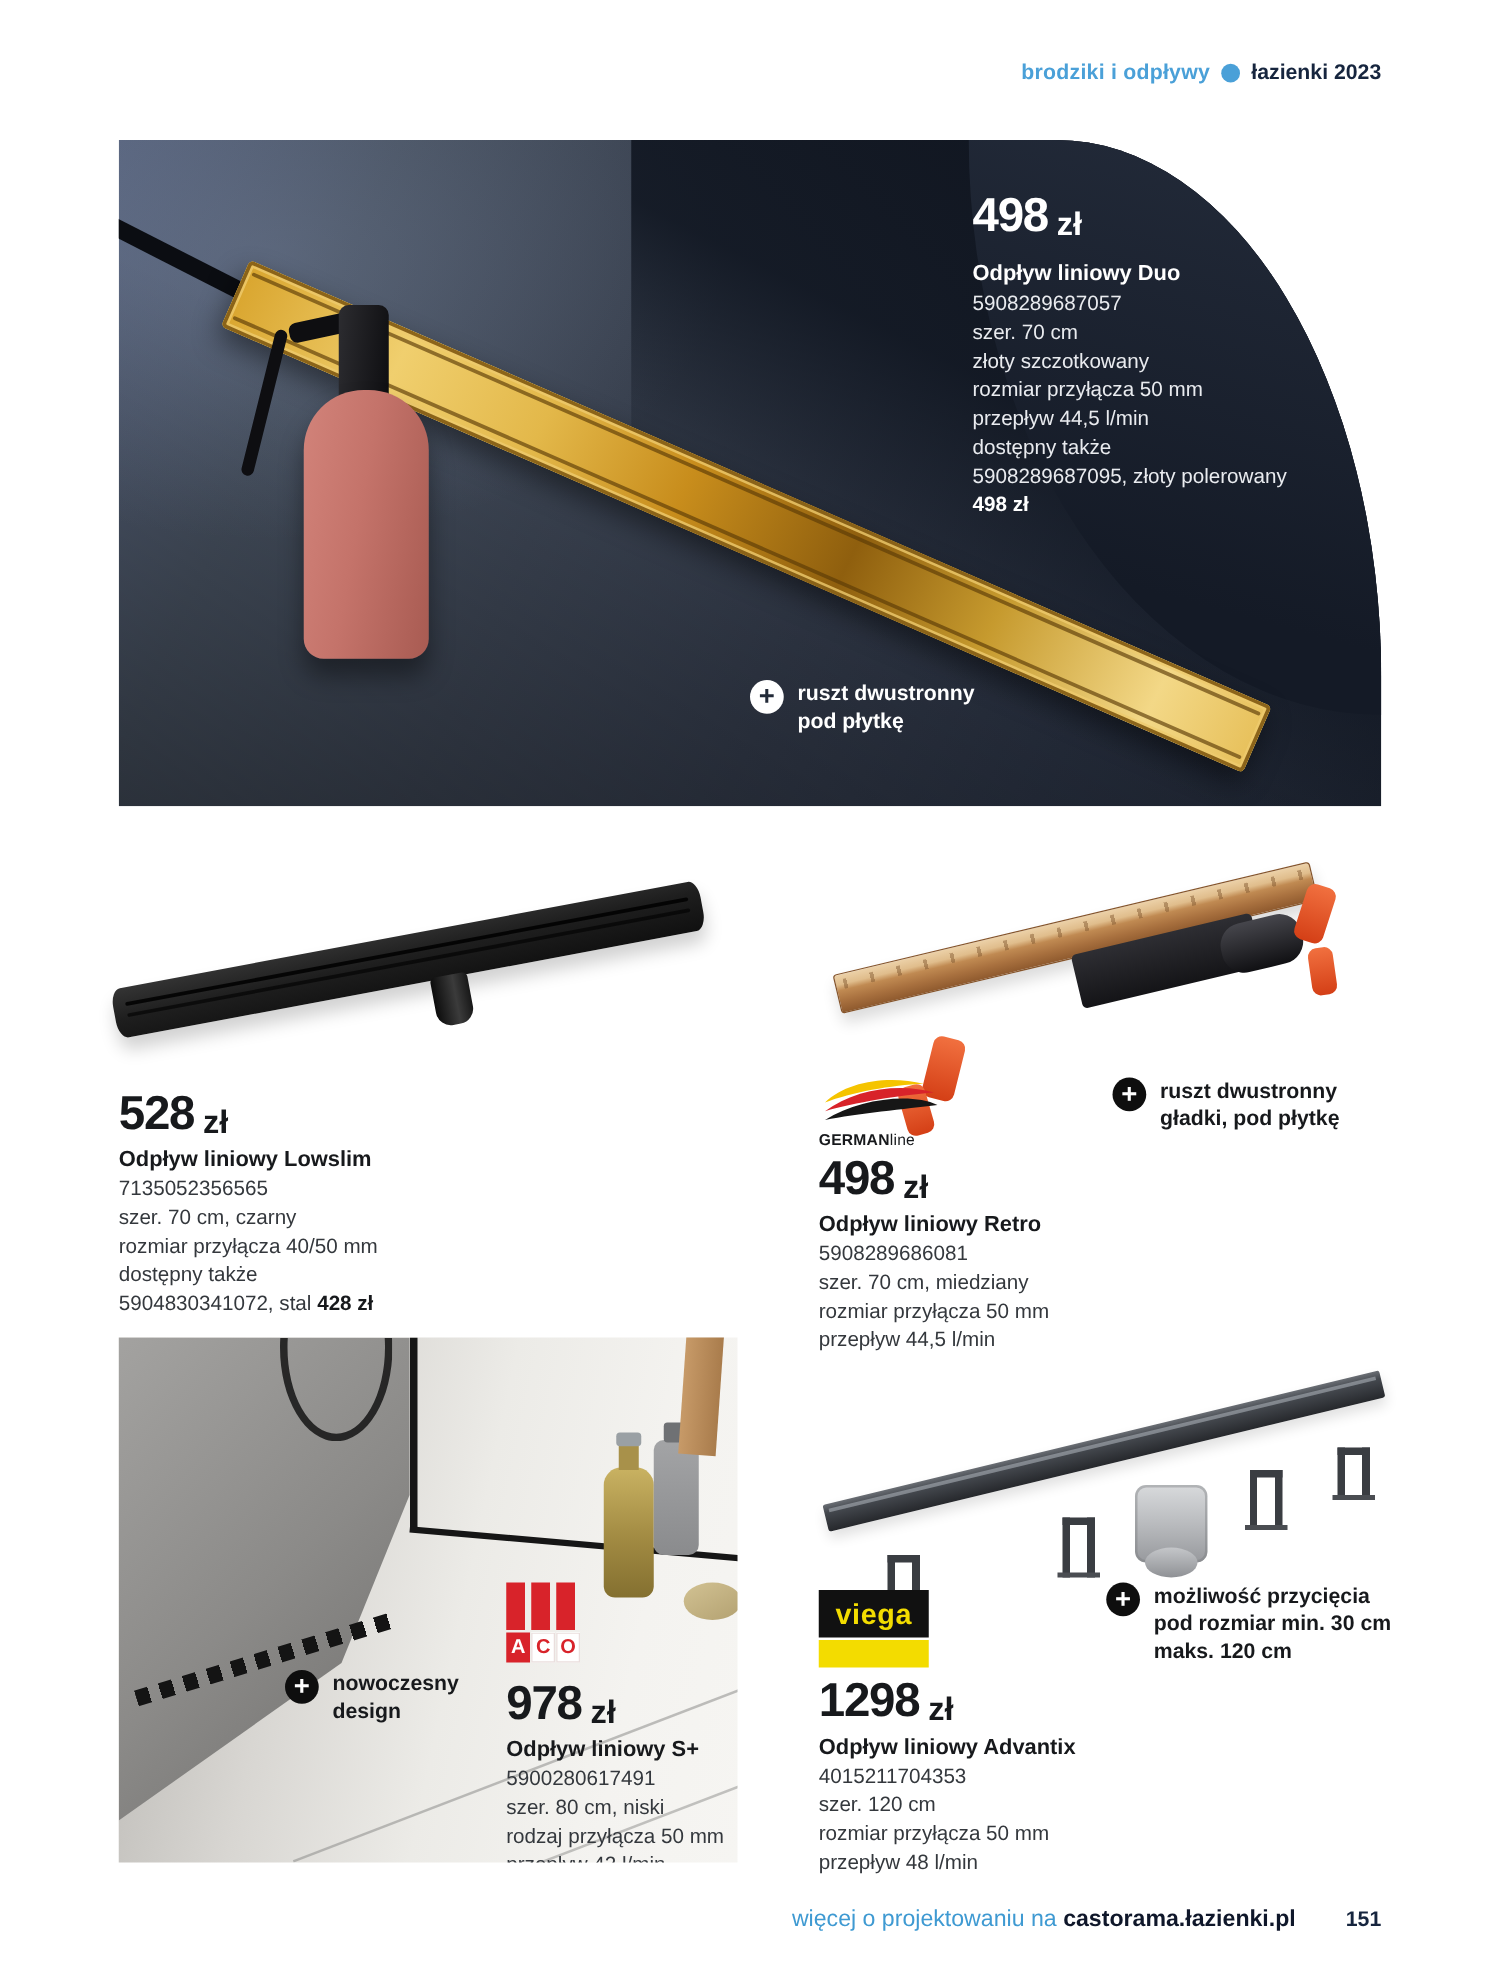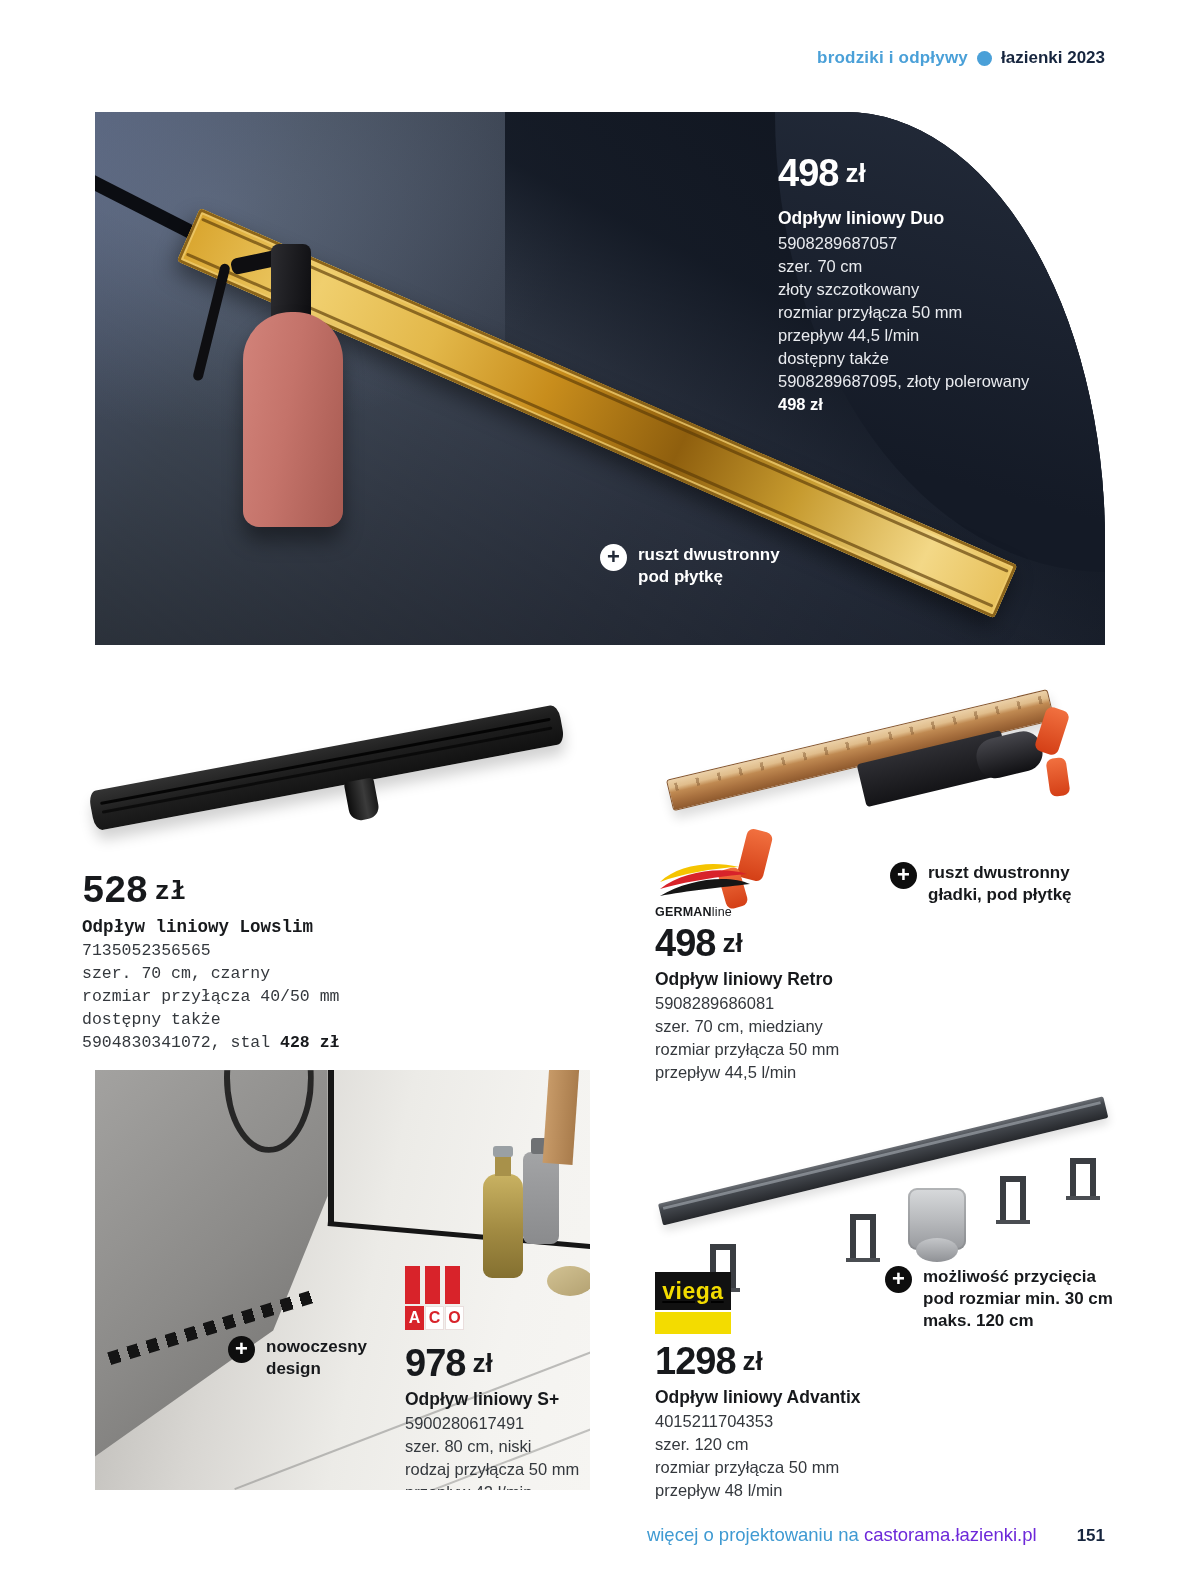"498" .price-row { align-items: center -> flex-end }
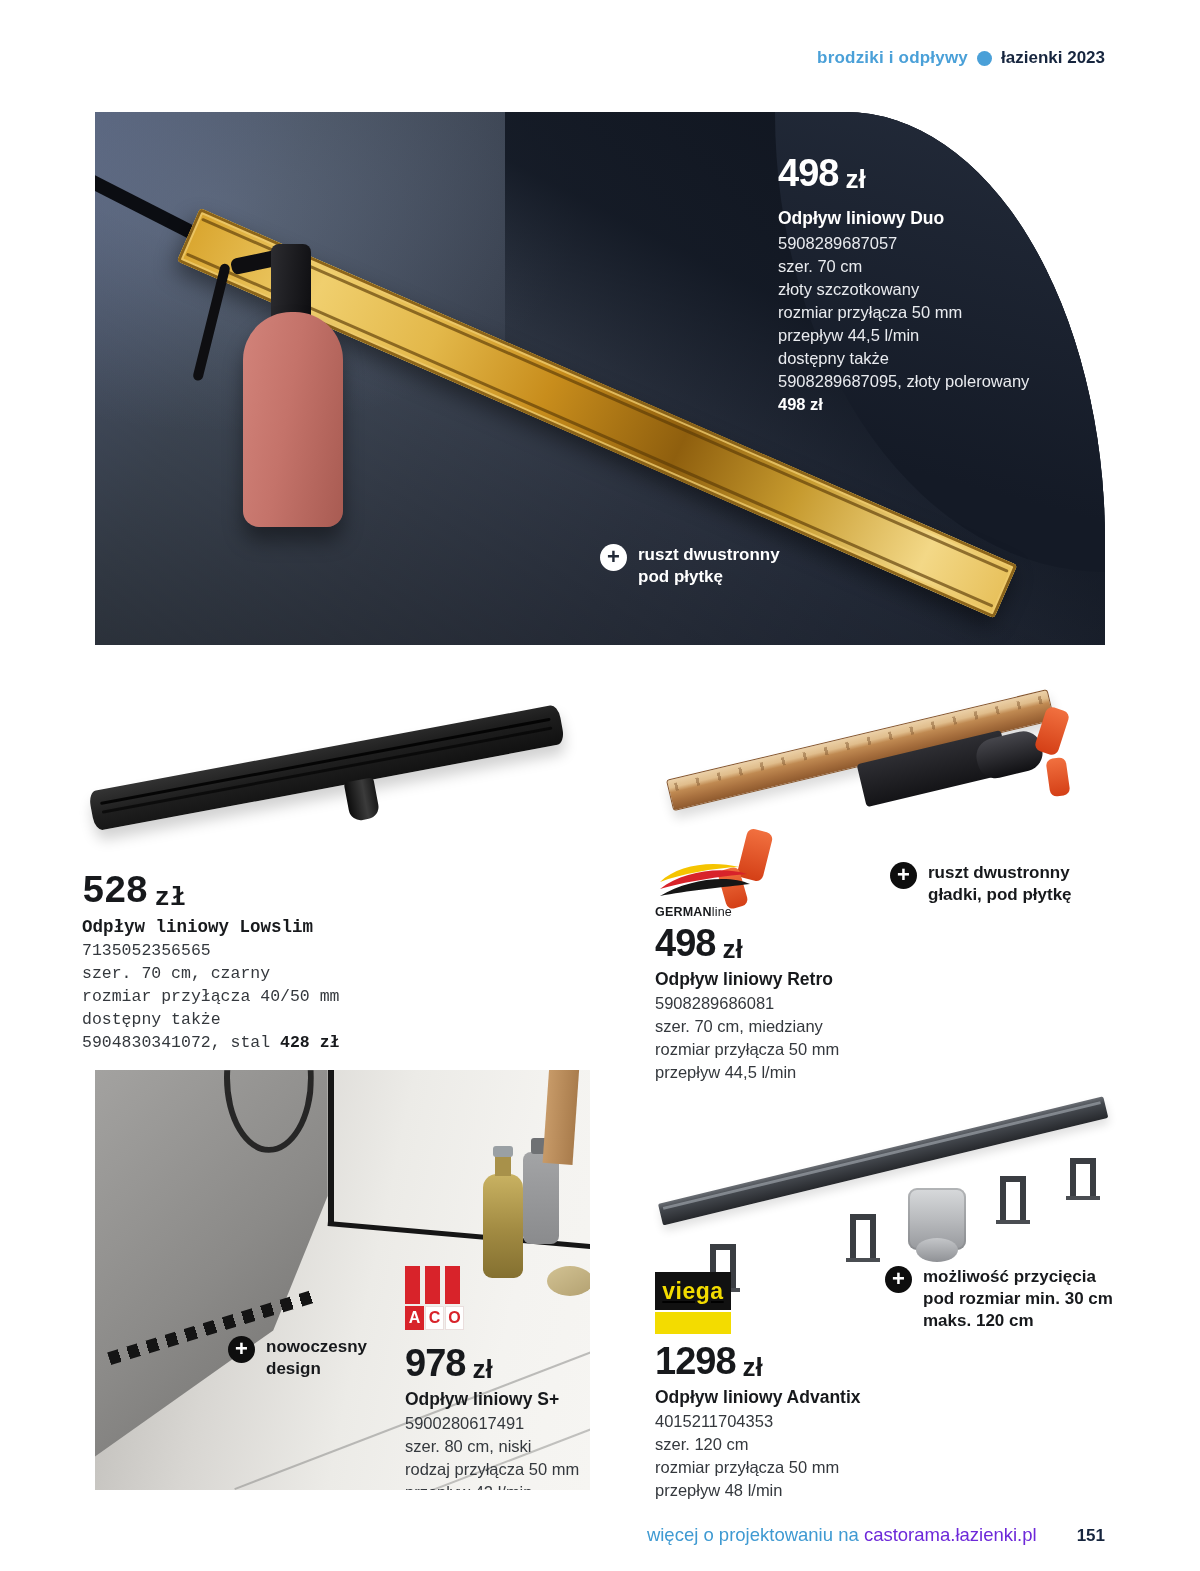"528" .txt-lowslim { font-family: Liberation Mono, monospace -> none; left: 82px -> 95px }
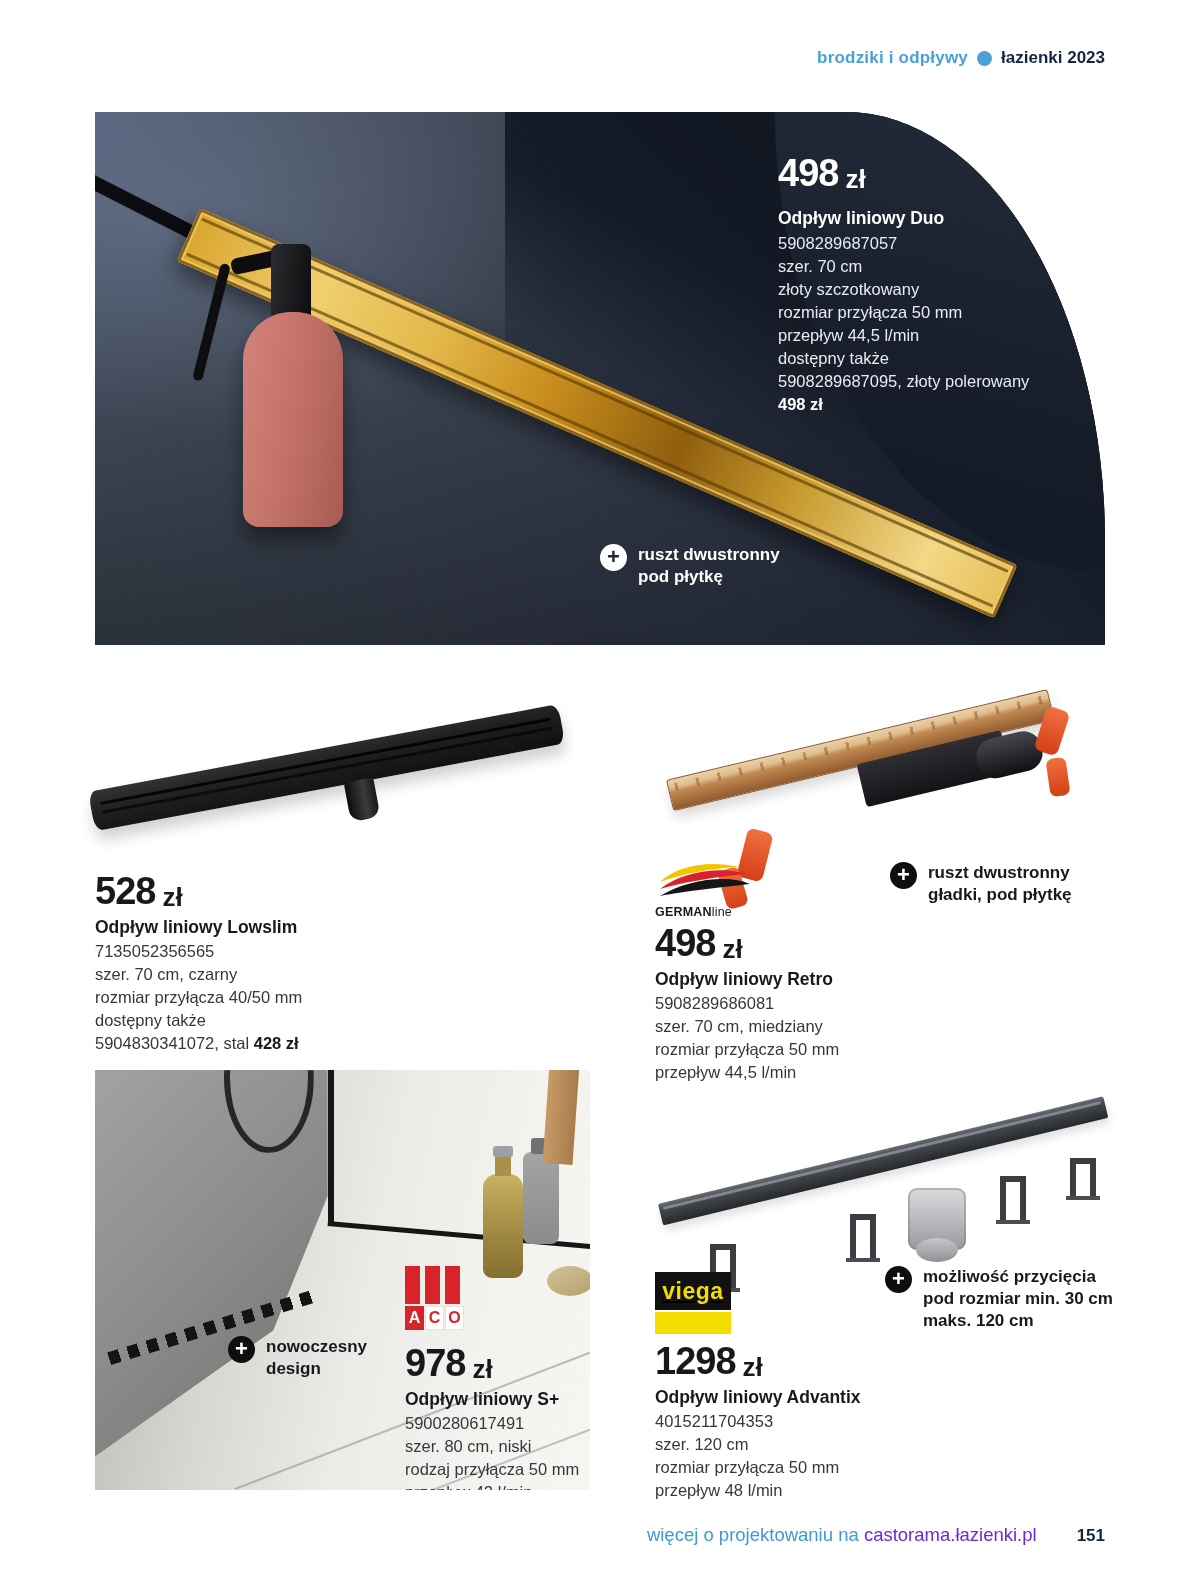"viega" .viega-logo { text-decoration: underline -> none; width: 76px -> 88px }
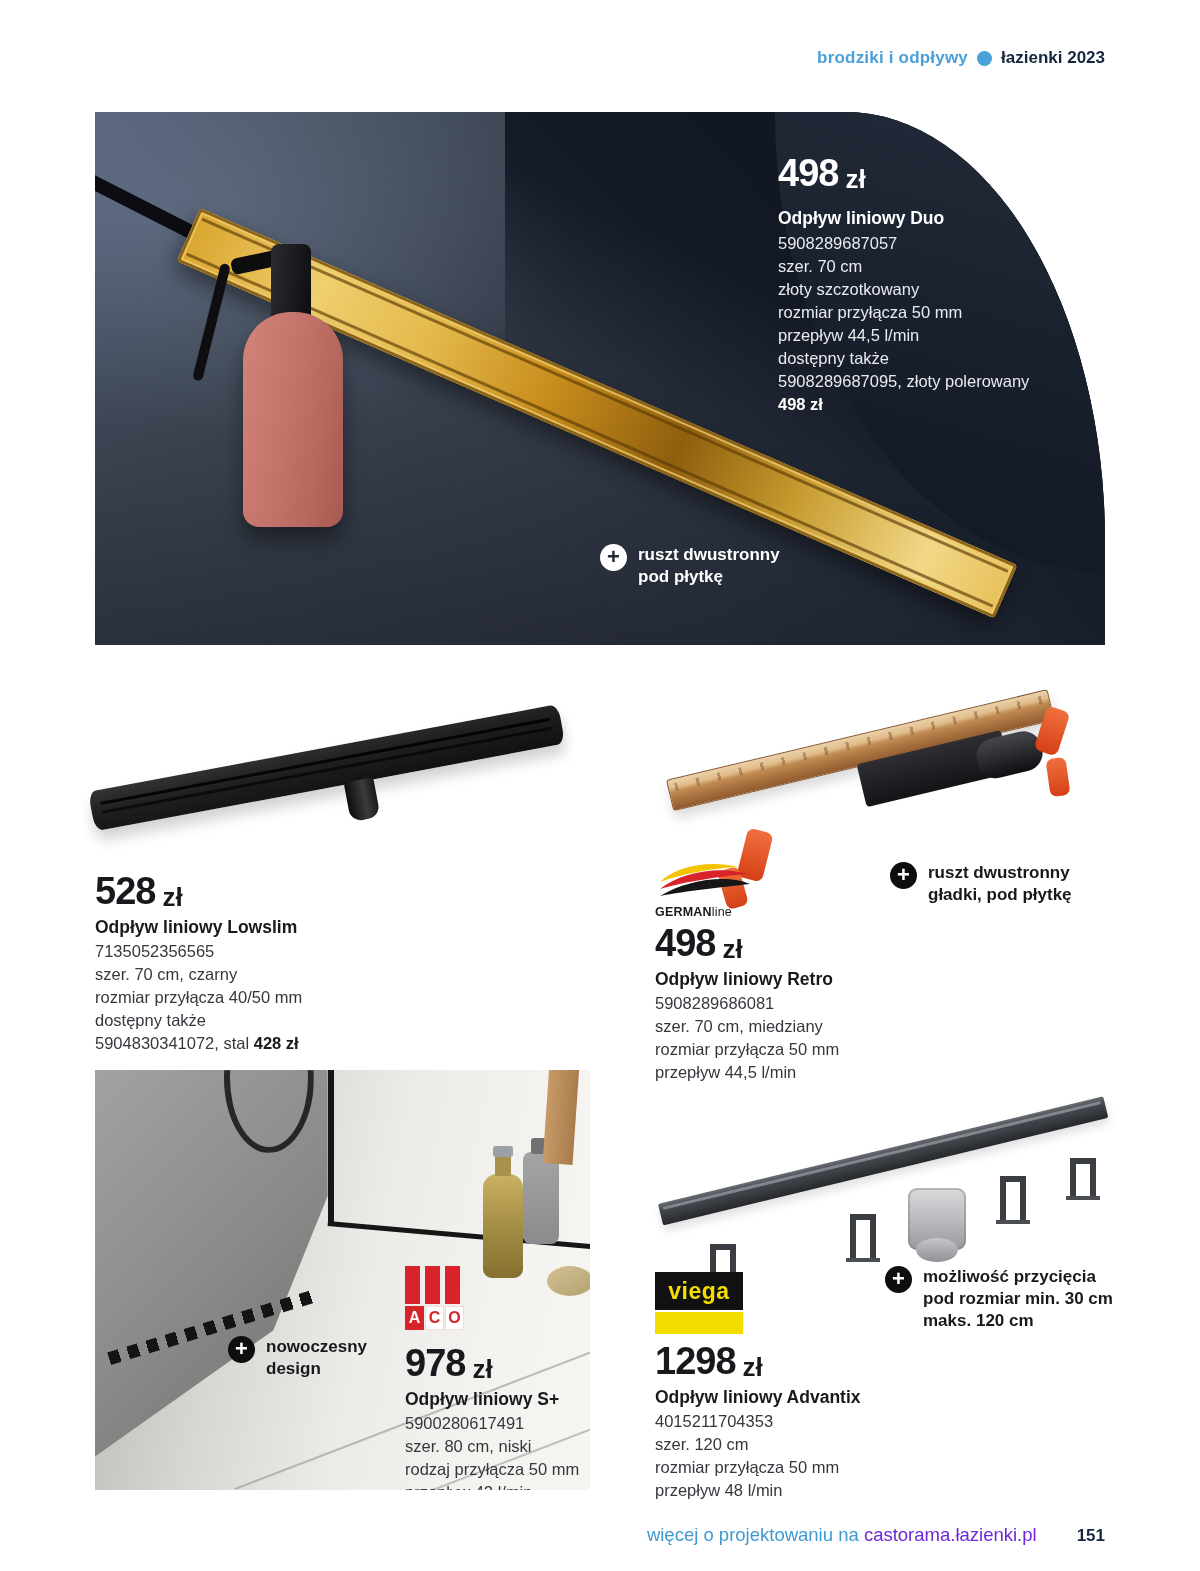"castorama.łazienki.pl" .footer .more a { color: #6d28d9 -> #0f172a; font-weight: 400 -> 700 }
